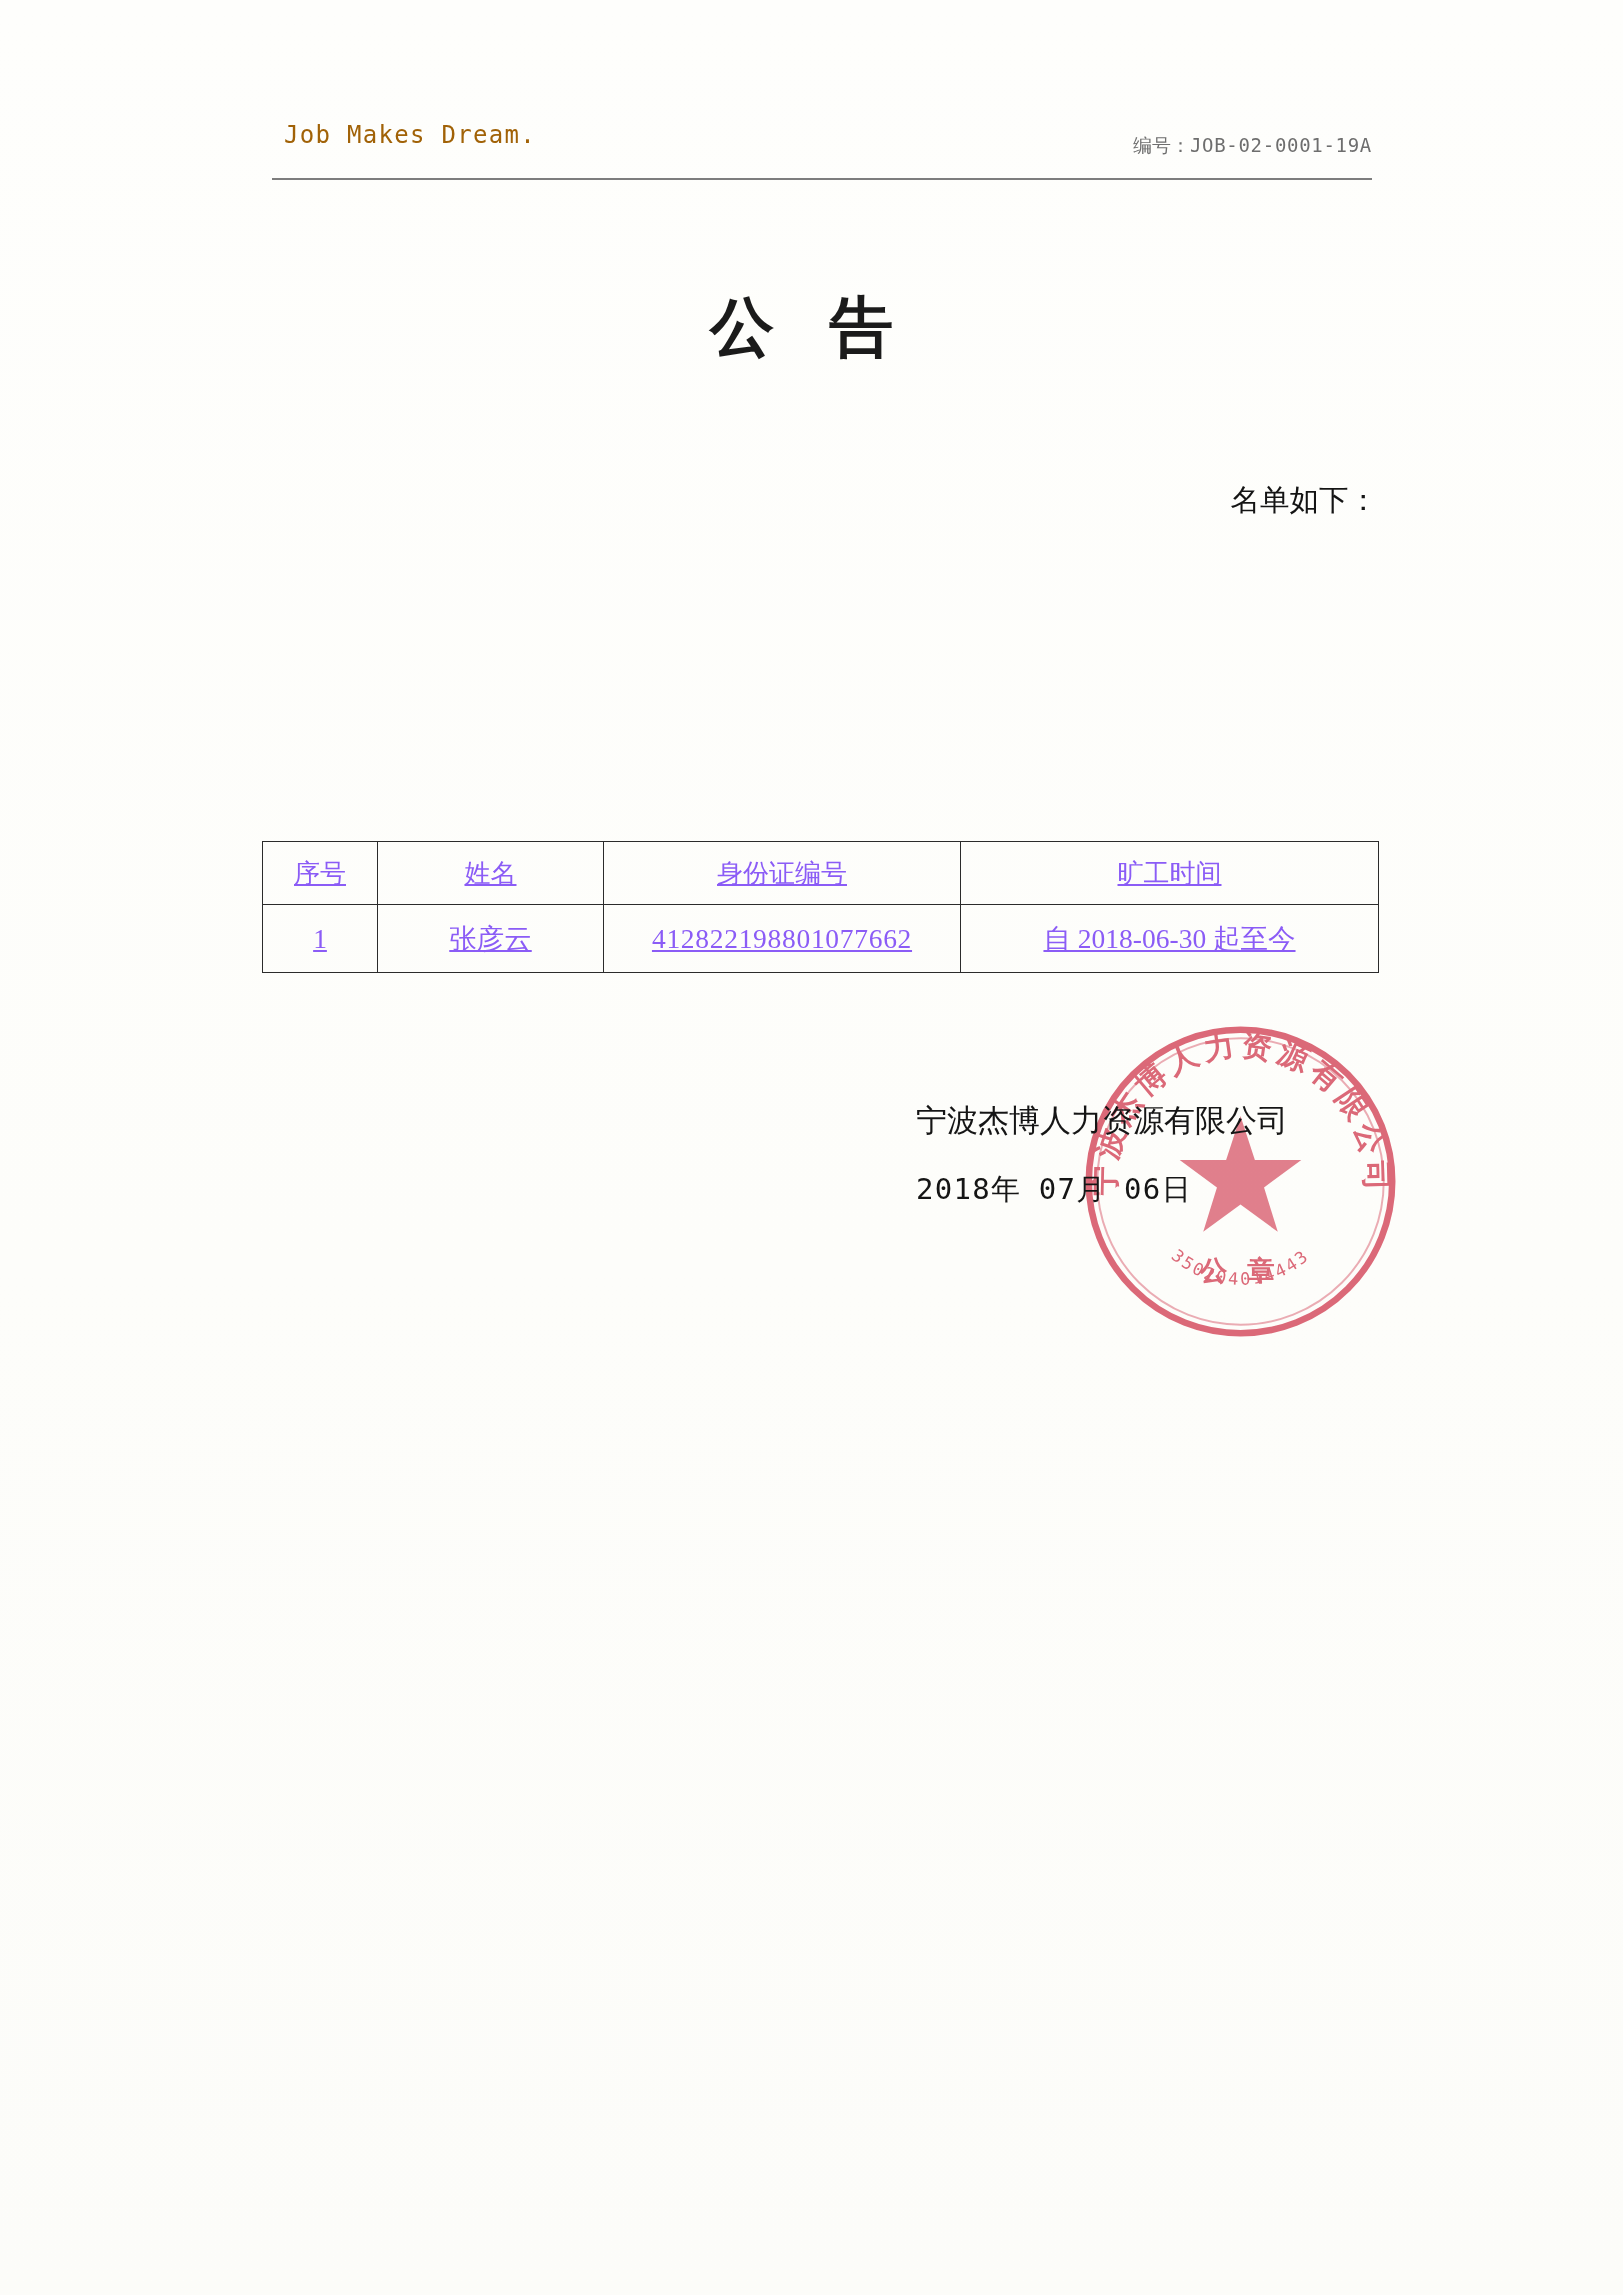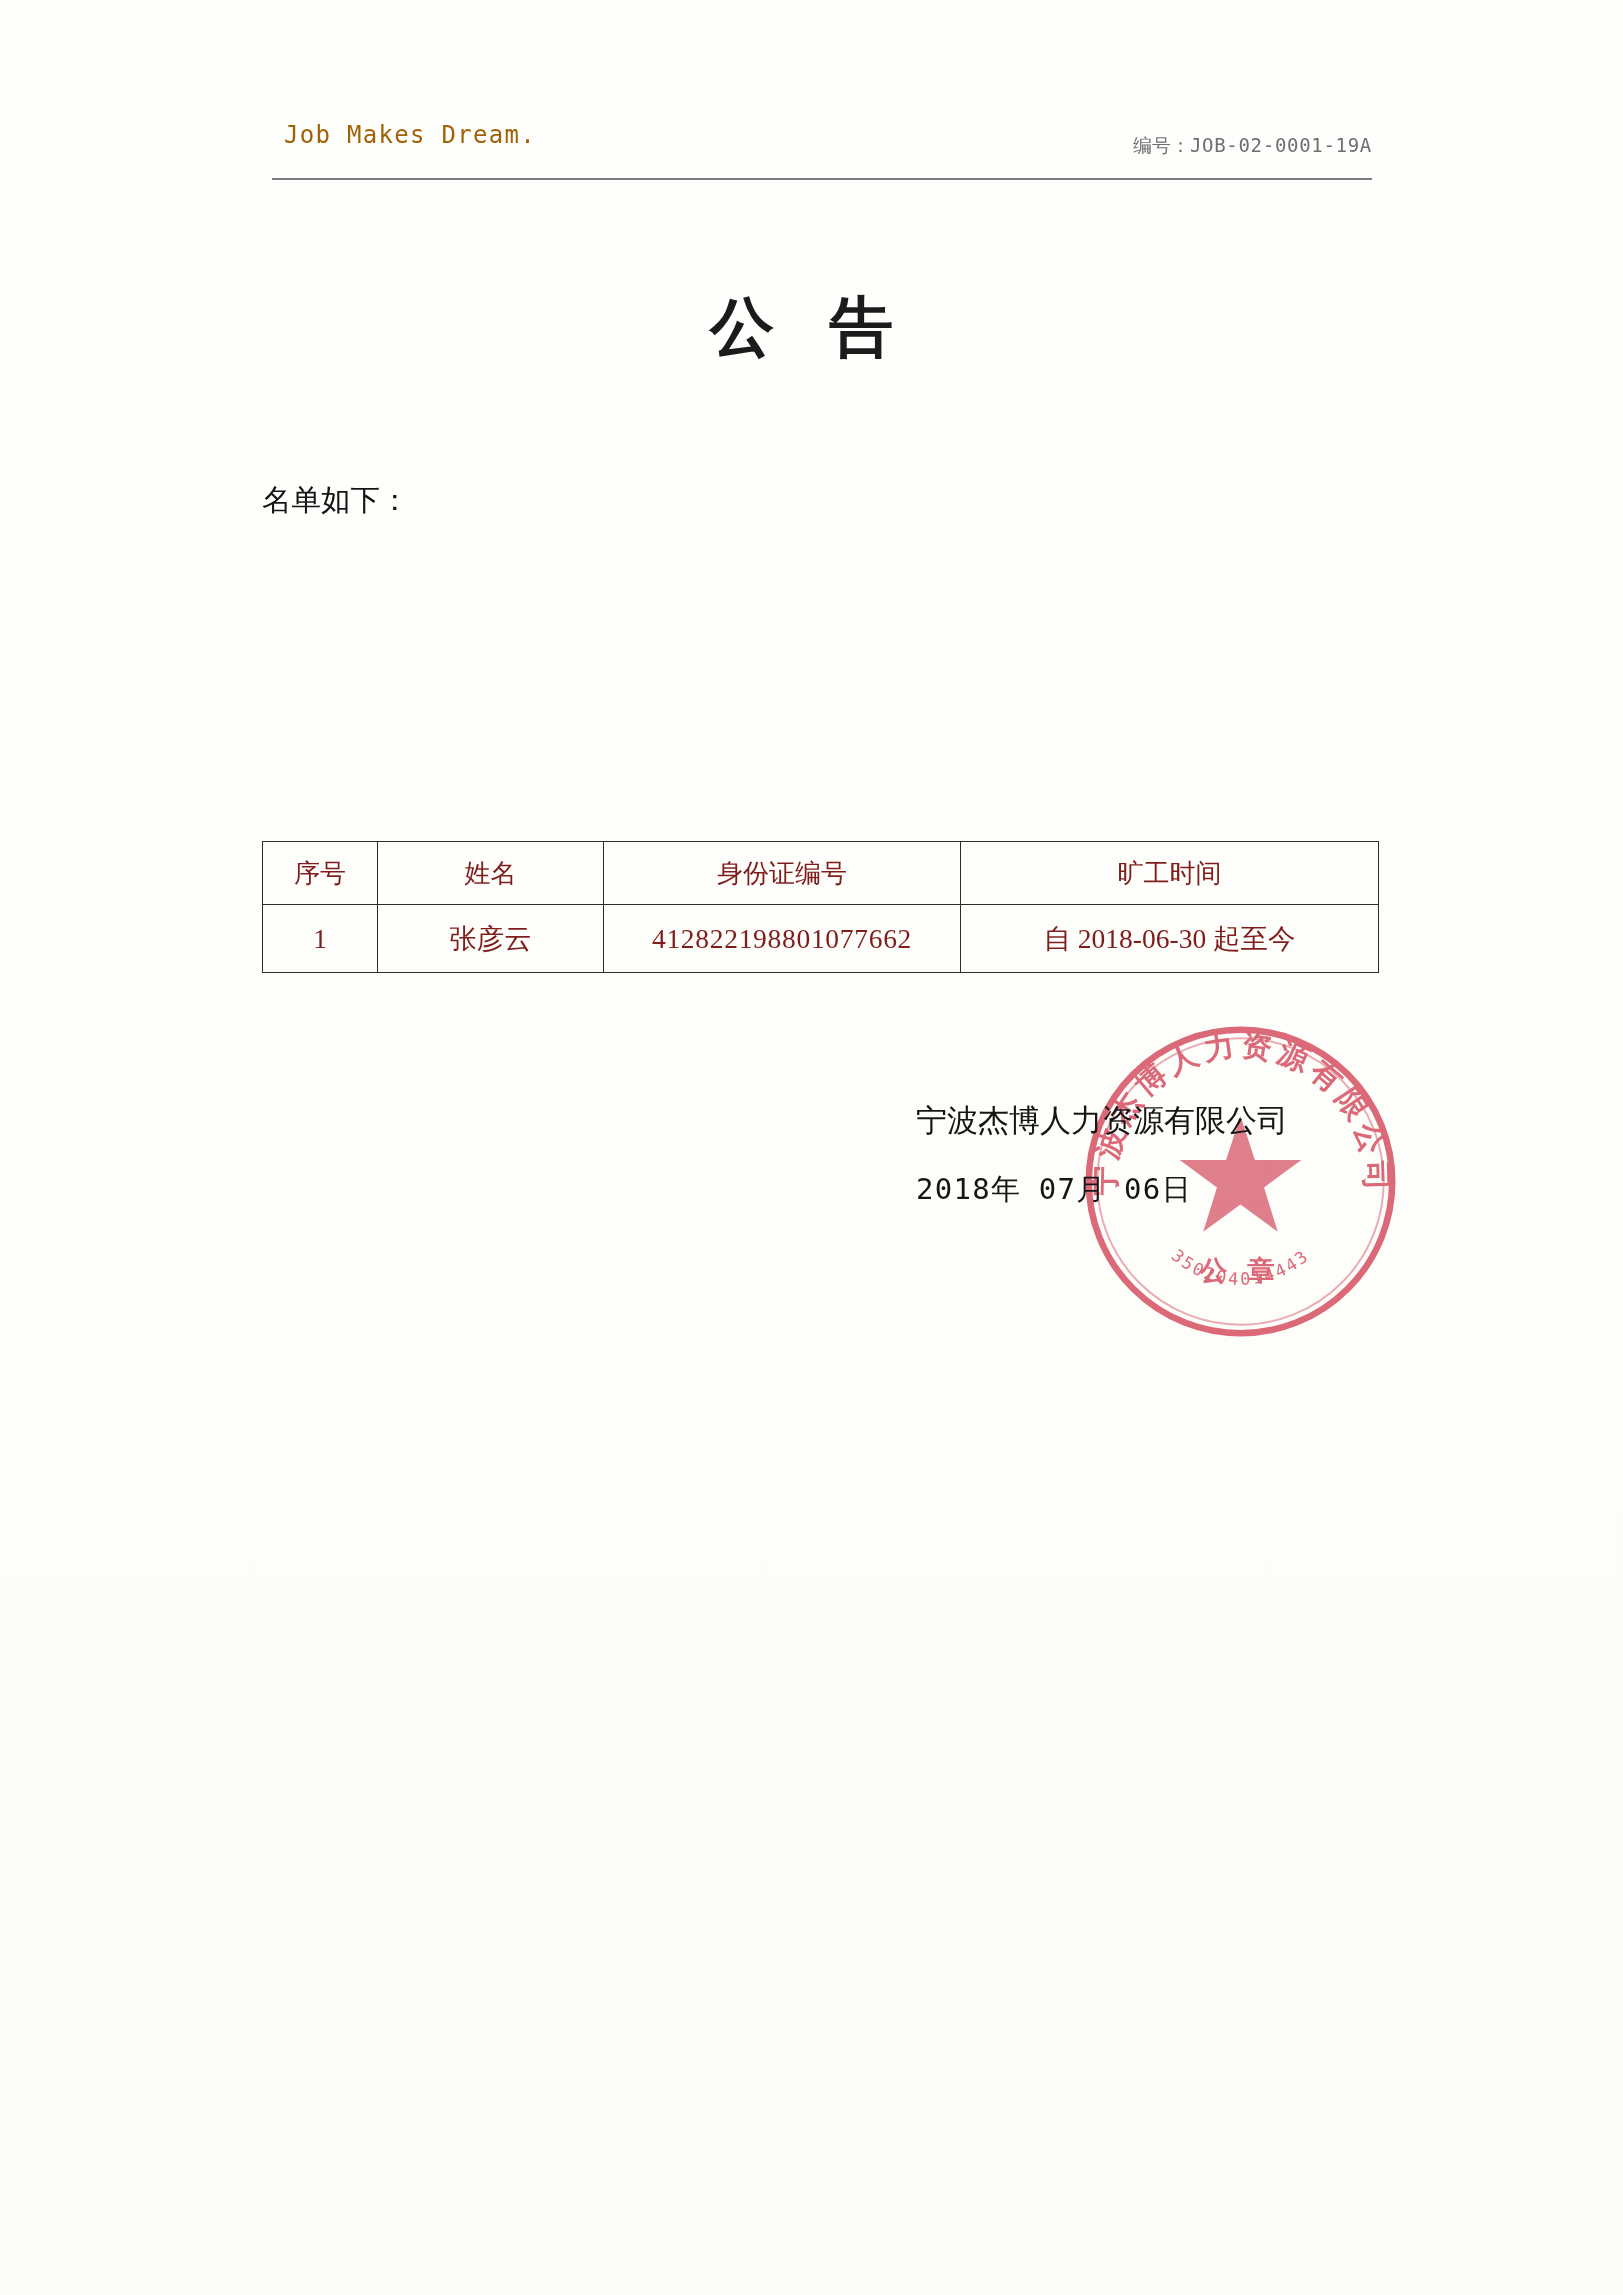"名单如下：" .list-label { text-align: none -> right }
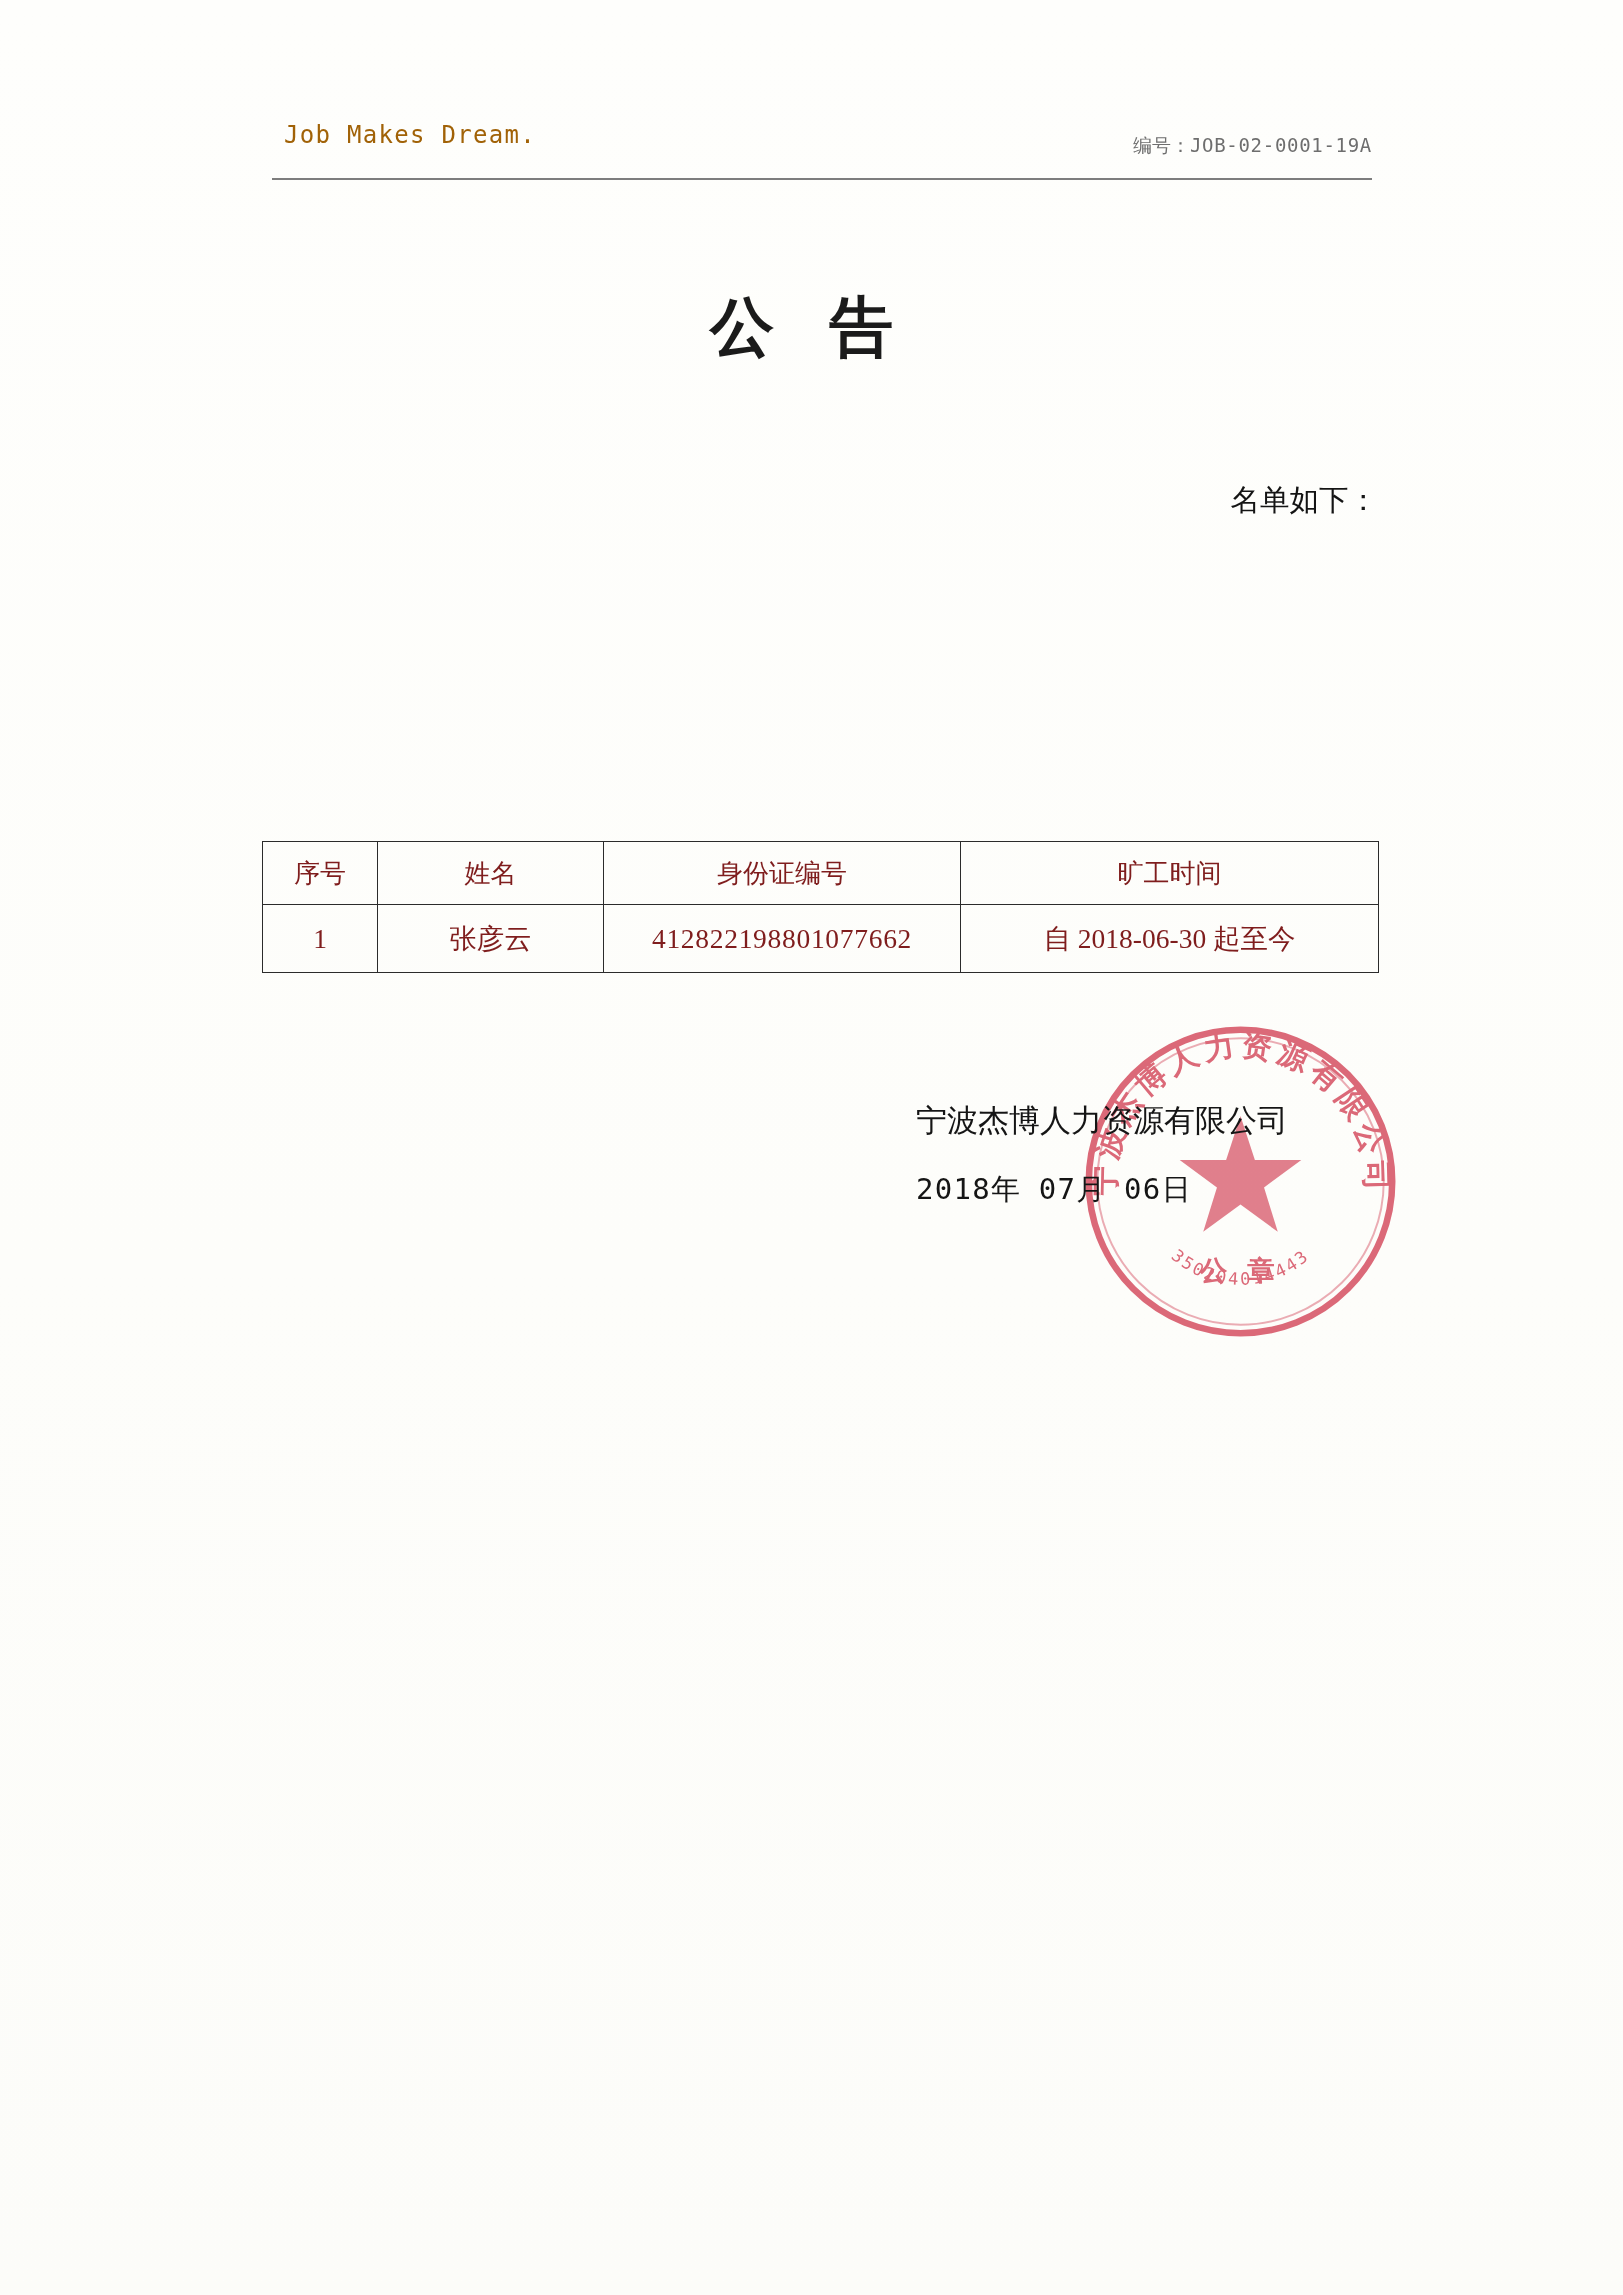"序号" table.name-table td, table.name-table th { color: #7f1d1d -> #8b5cf6; text-decoration: none -> underline }
